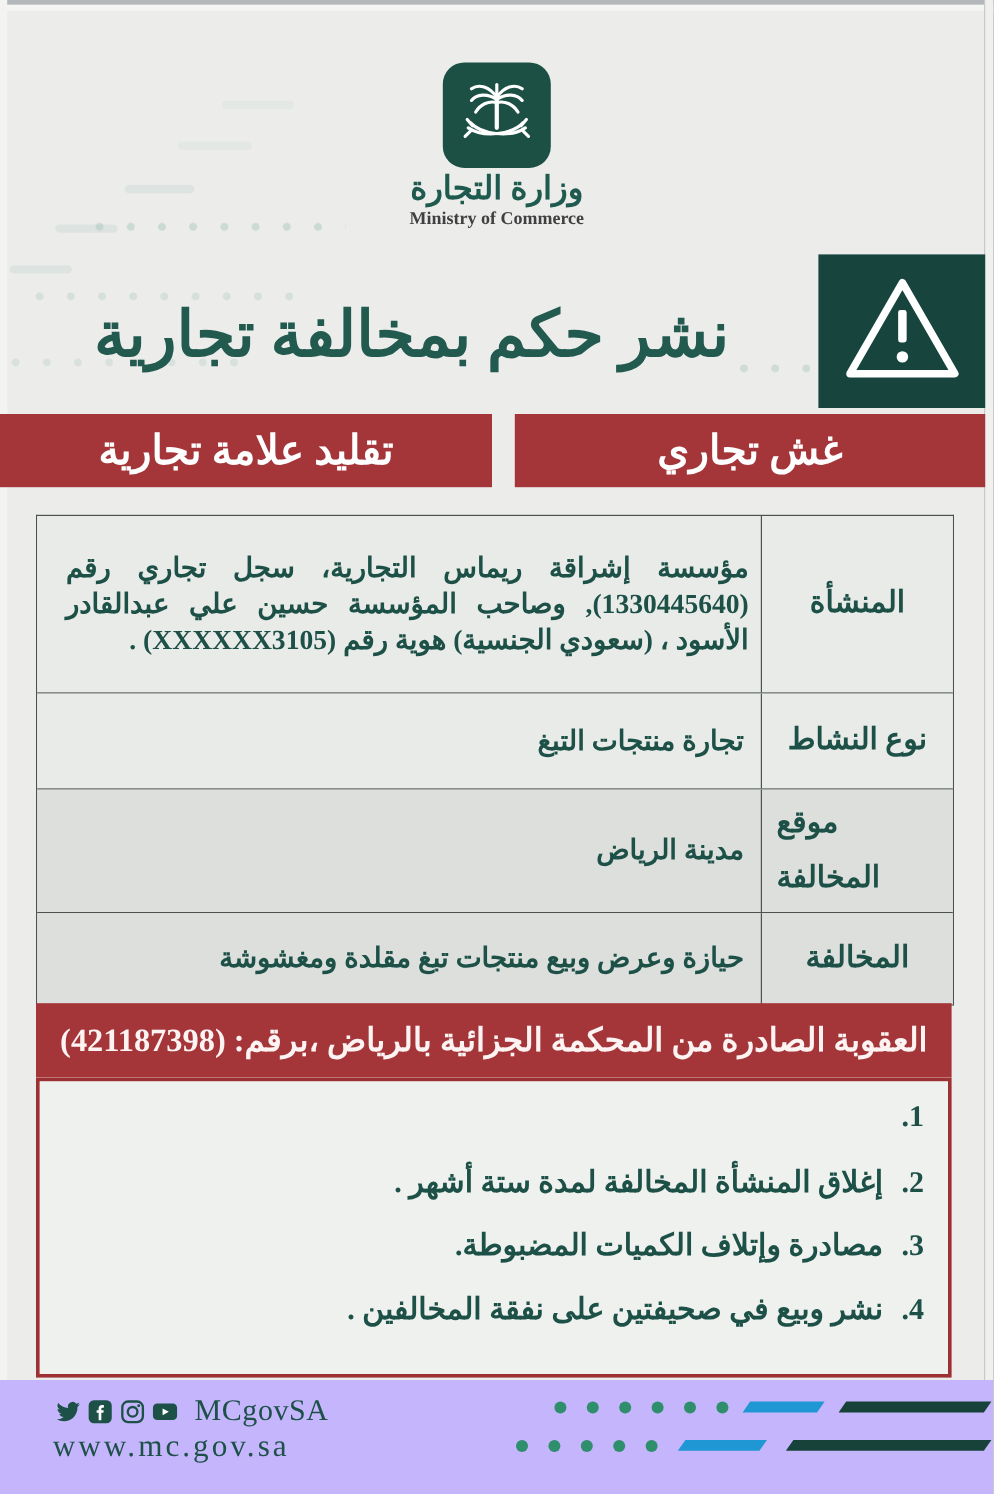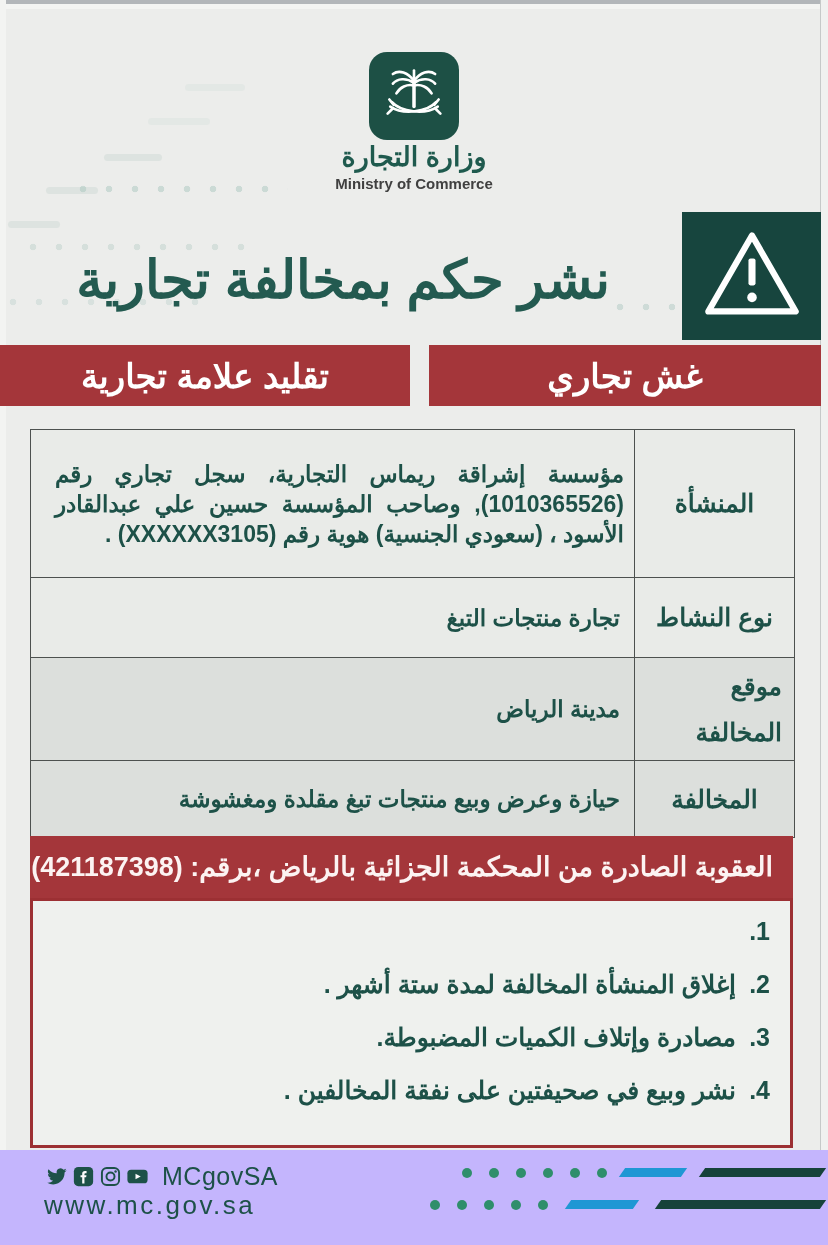"وزارة التجارة" .page { font-family: Liberation Sans, sans-serif -> Liberation Serif, serif }
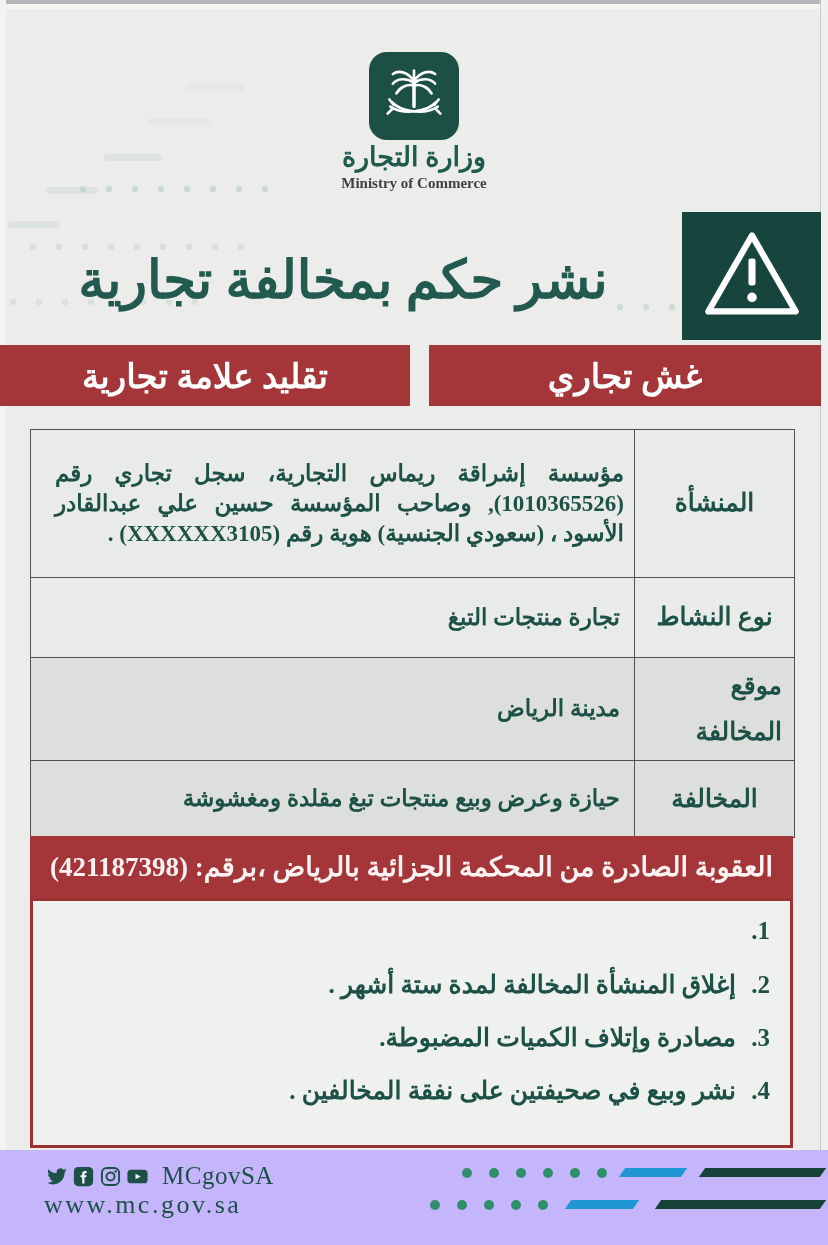"مؤسسة إشراقة ريماس التجارية، سجل" span { text: 1010365526 -> 1330445640 }
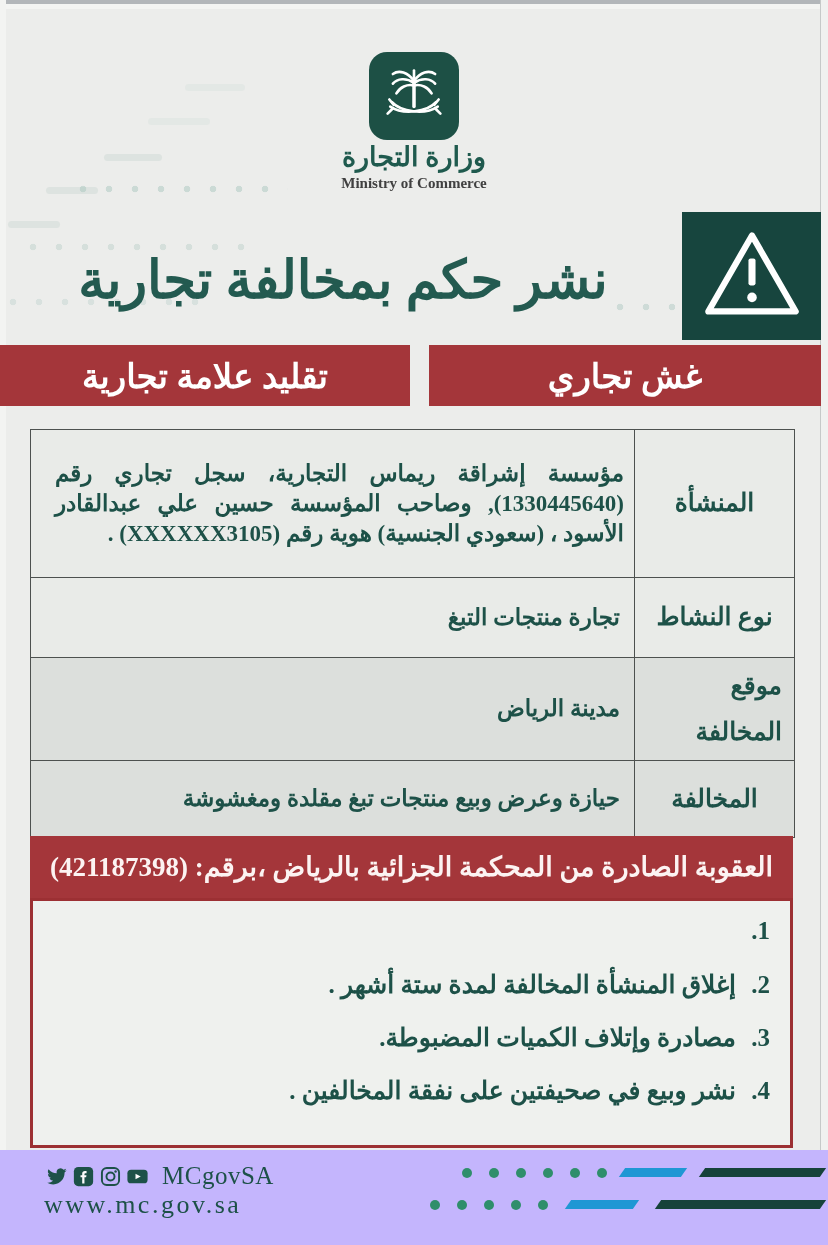"المنشأة" .tlabel { text-align: right -> left }
